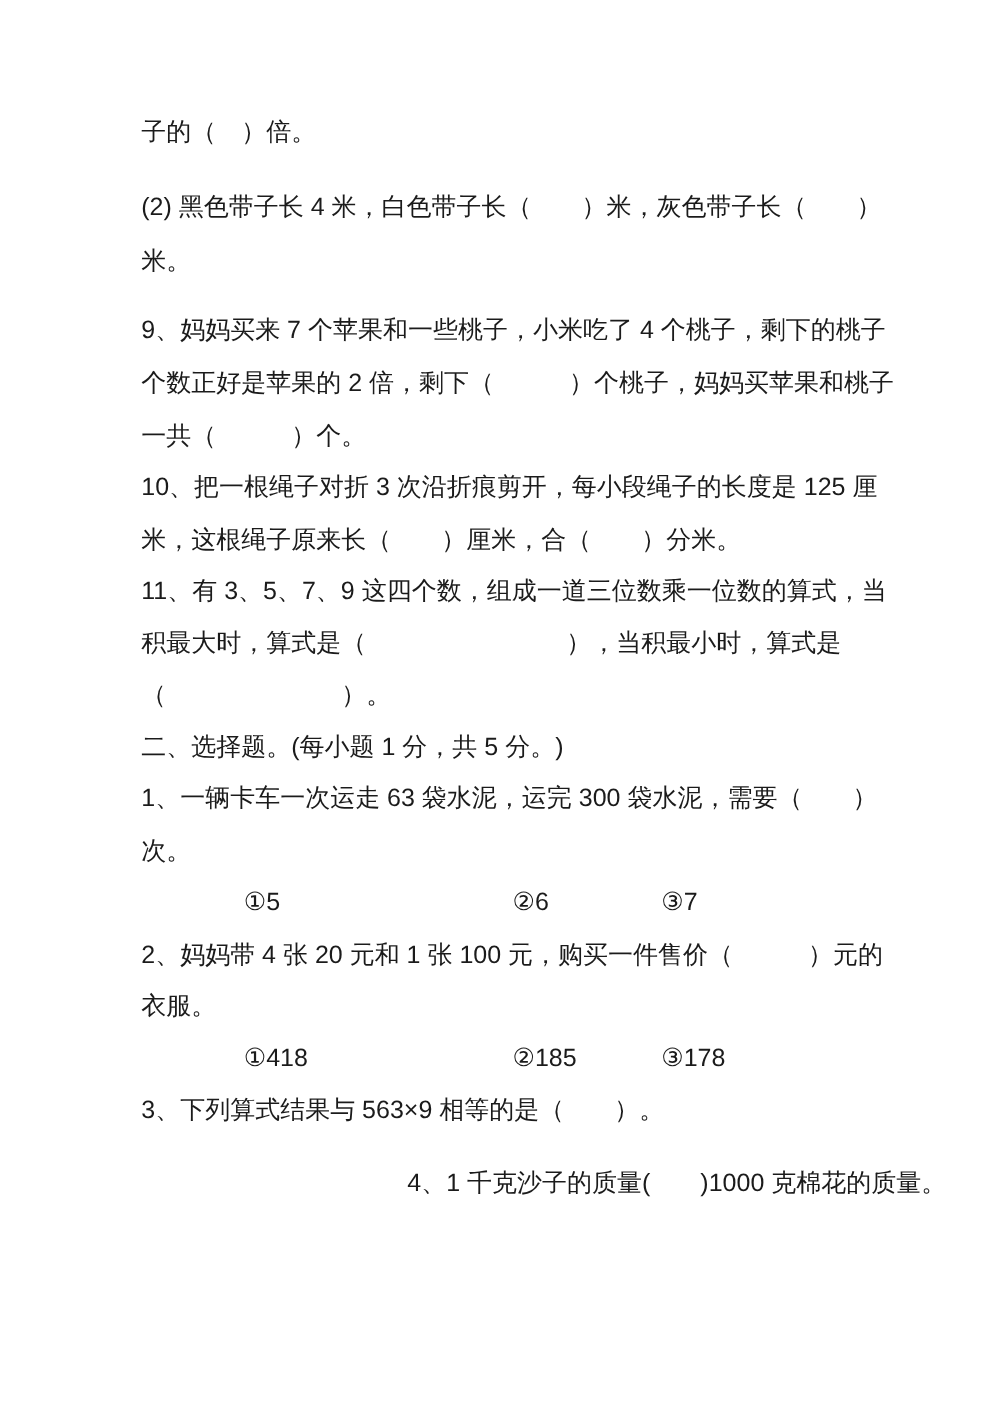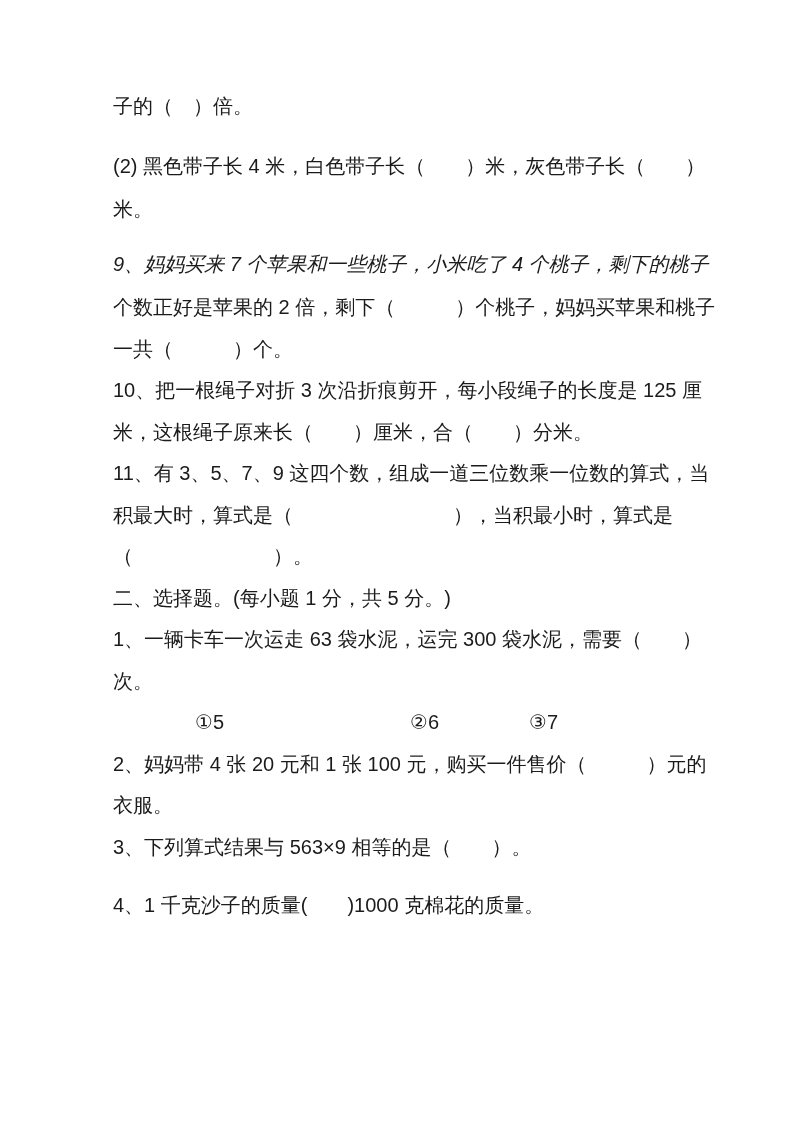"9、妈妈买来 7 个苹果和一些桃子，小米吃了 4 个桃子，剩下的桃子" .gap-c { font-style: italic -> none }
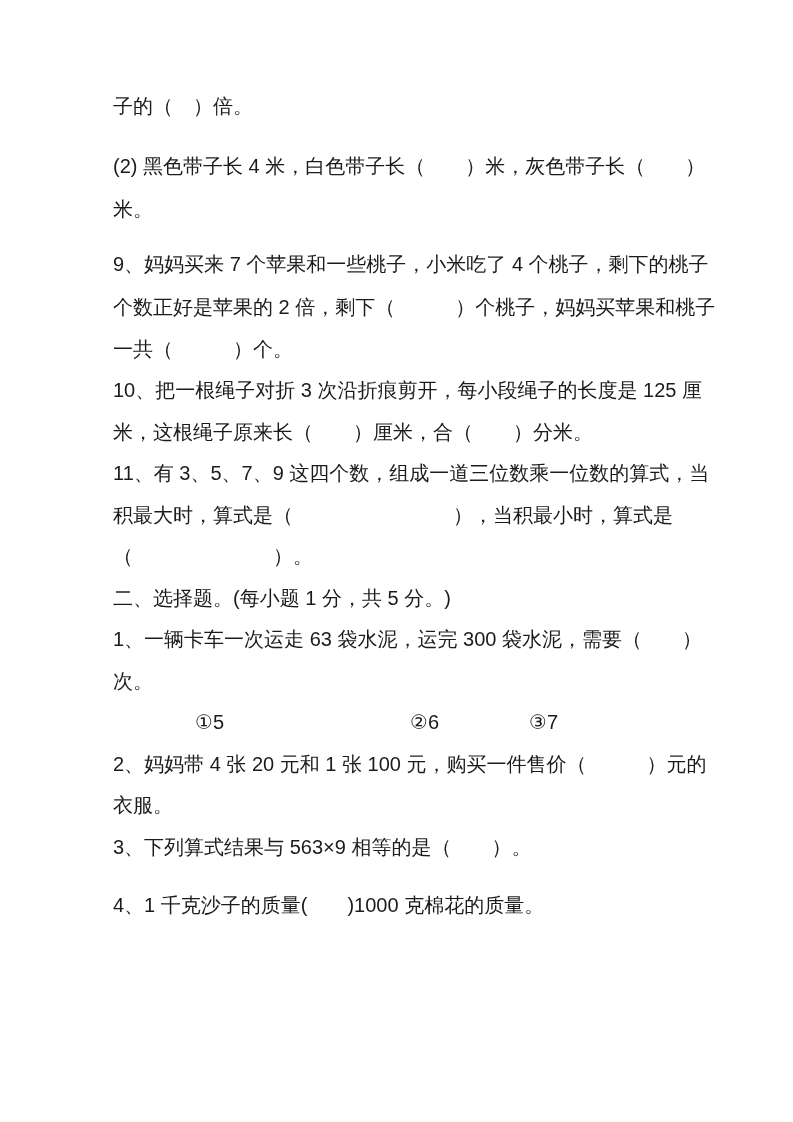"①418" div.ln { html: none -> <div> <span>①418</span> <span>②185</span> <span>③178</span> </div> }
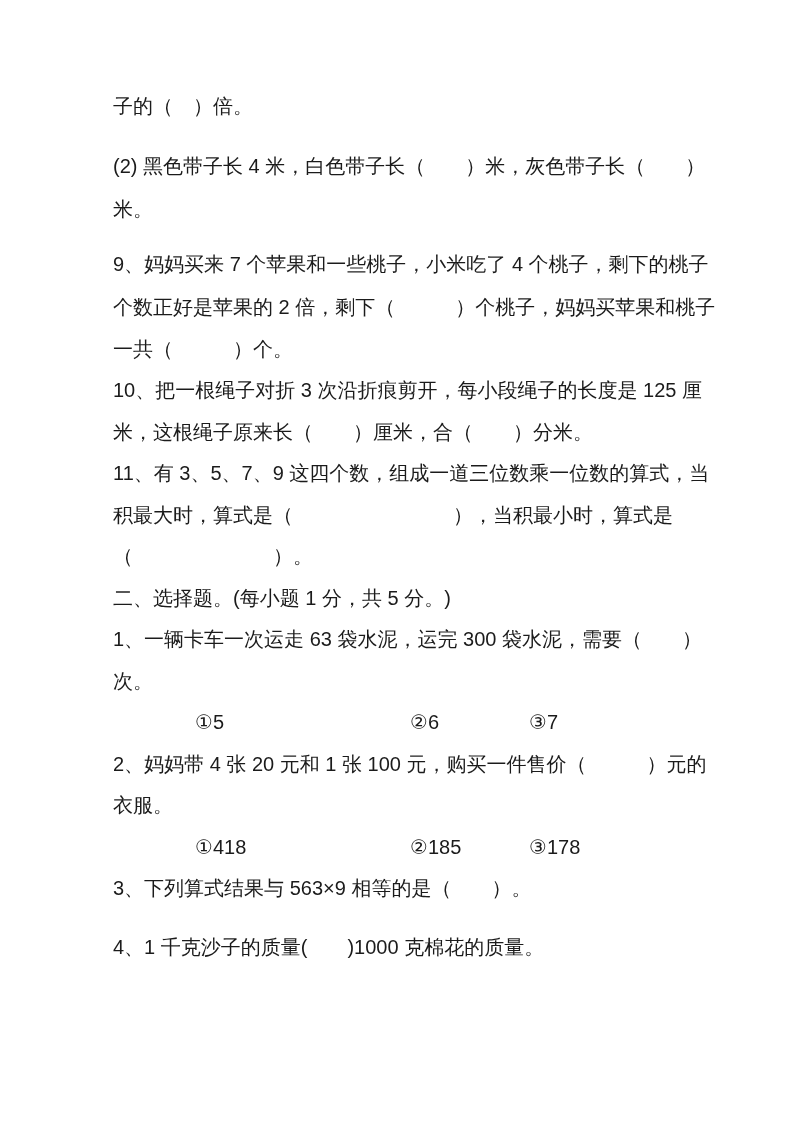"4、1 千克沙子的质量( )1000 克棉花的质量。" .gap-e { text-align: none -> right }
